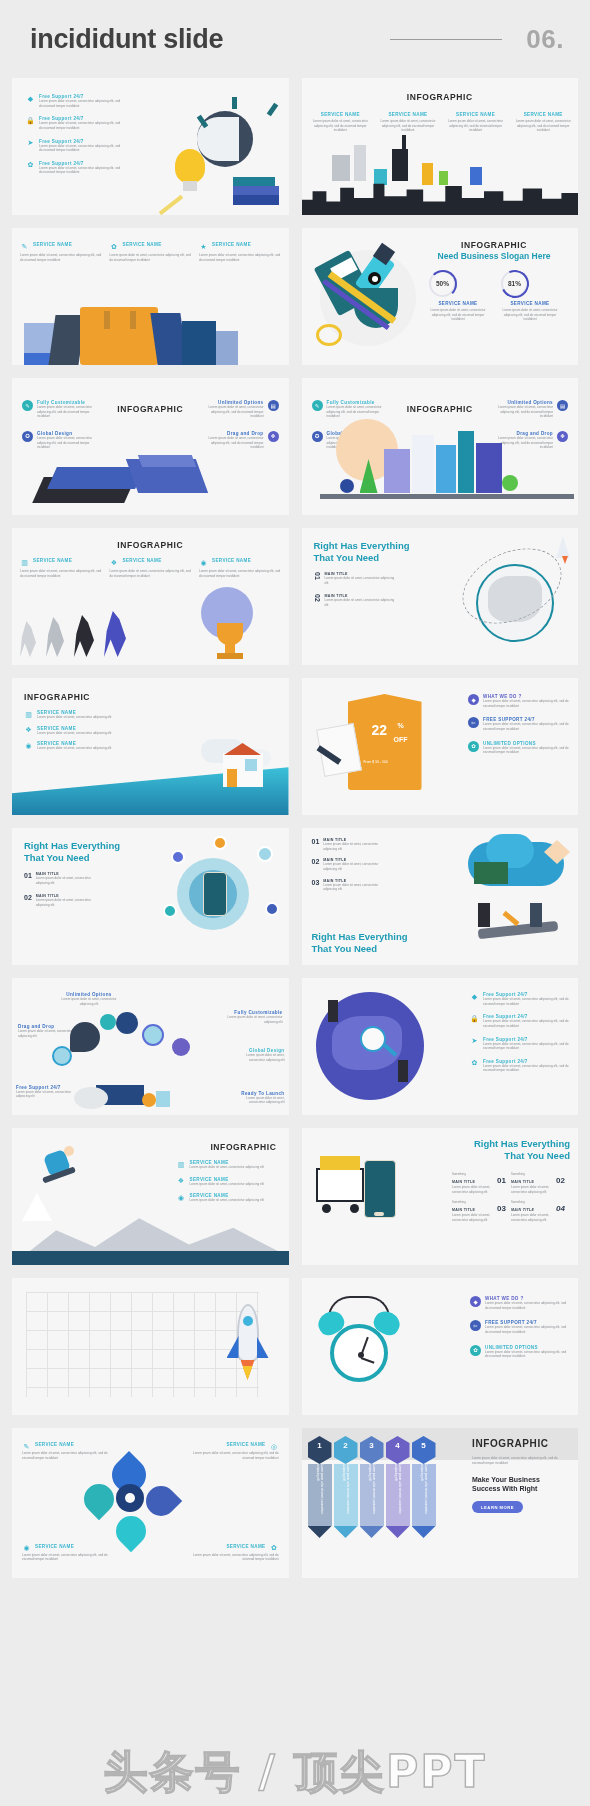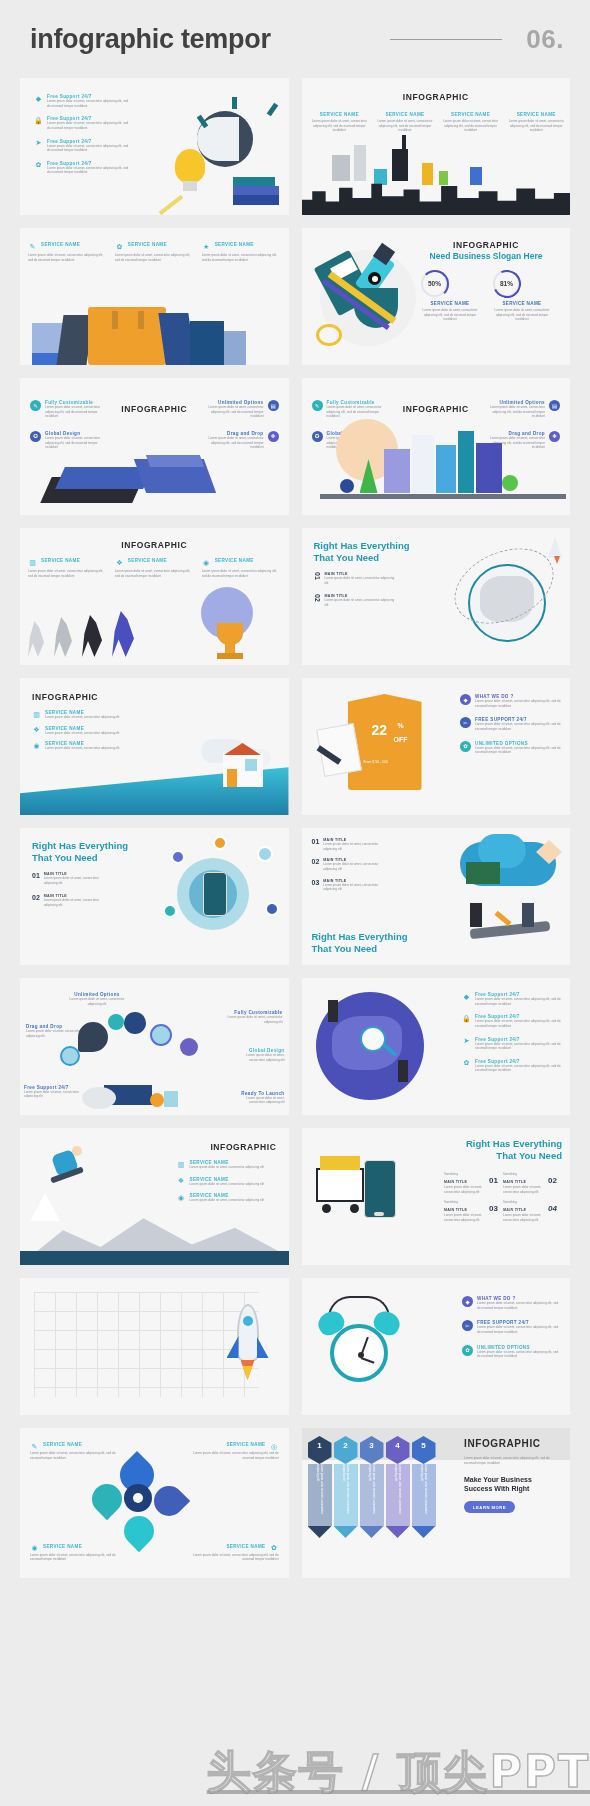"infographic tempor" div.page-title { text: infographic tempor -> incididunt slide }
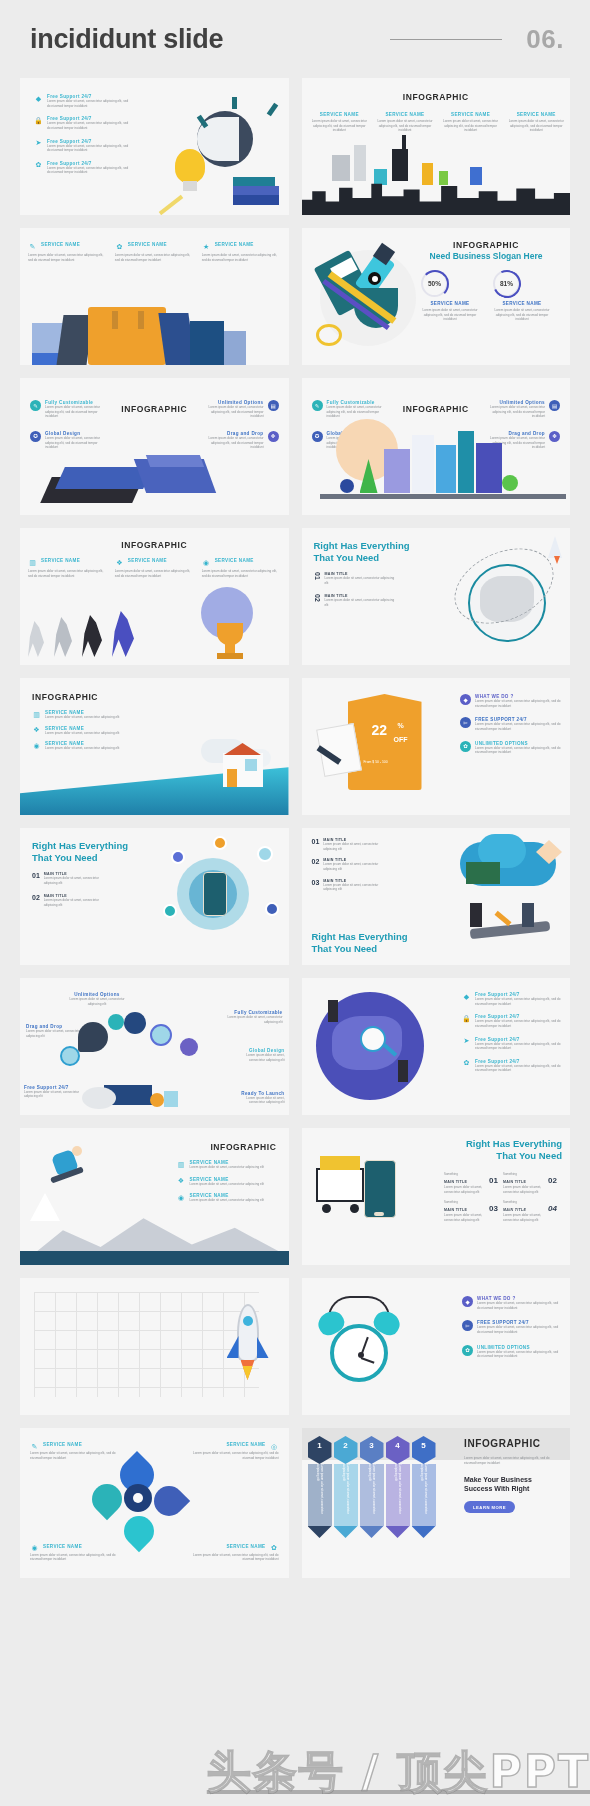"INFOGRAPHIC" .deck { padding: 0 20px -> 0 12px }
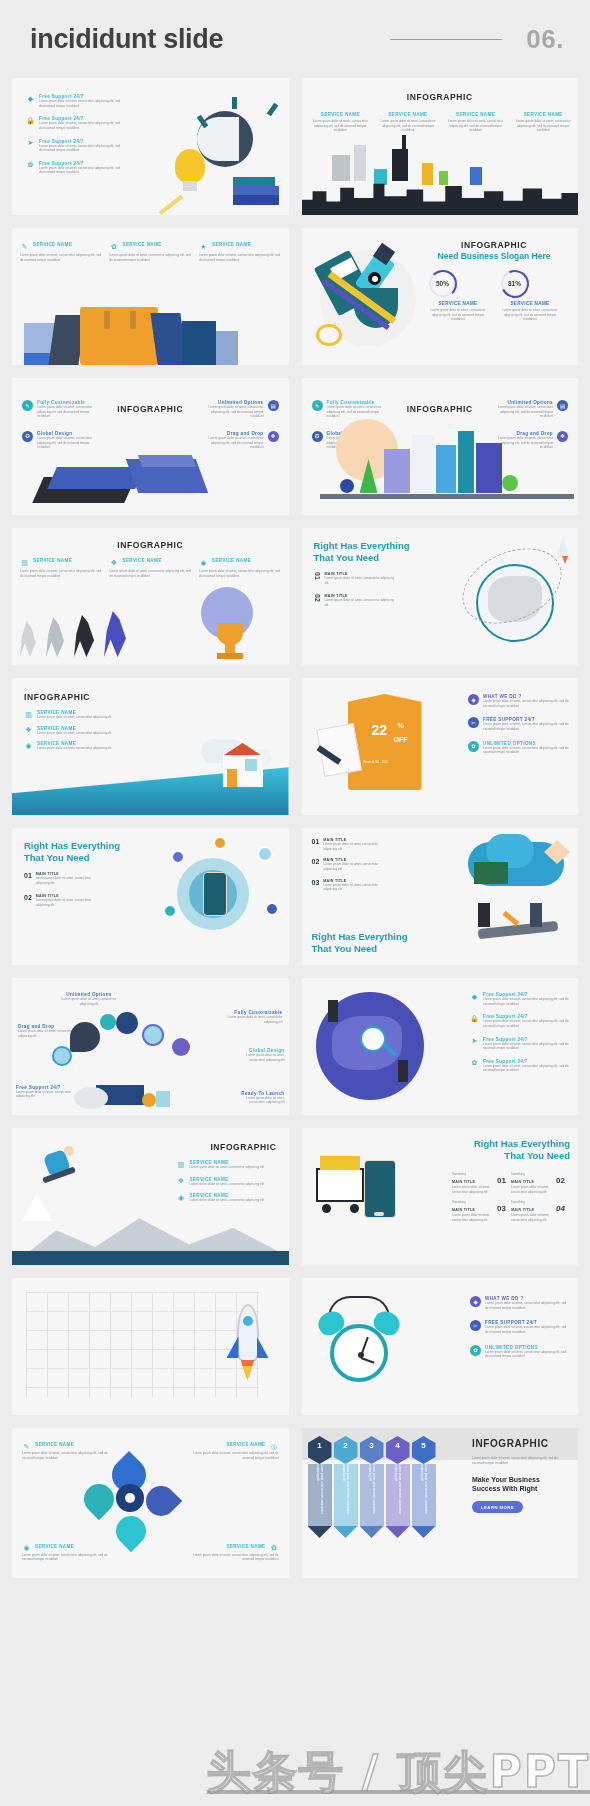"头条号 / 顶尖PPT" .watermark { text-align: right -> center; text-decoration: underline -> none }
